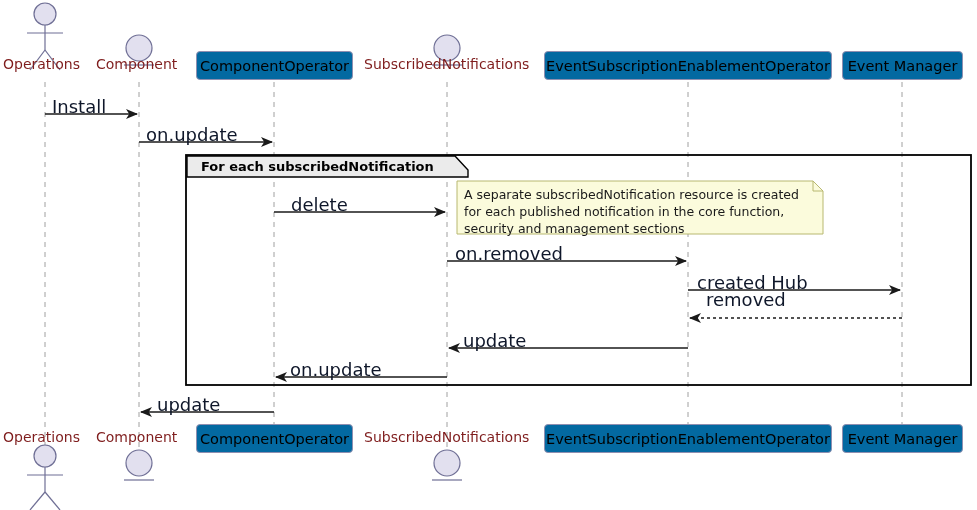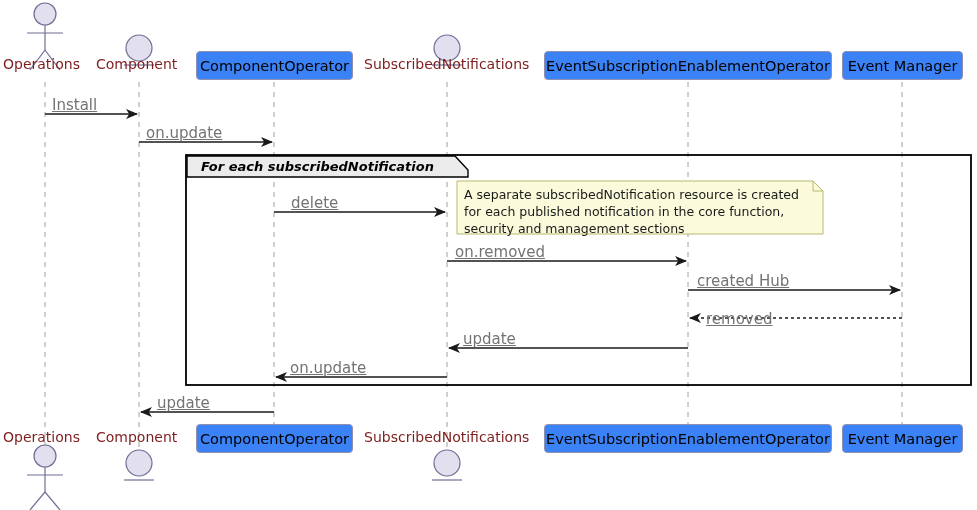"ComponentOperator" .pbox { background: #3b82f6 -> #0369a1 }
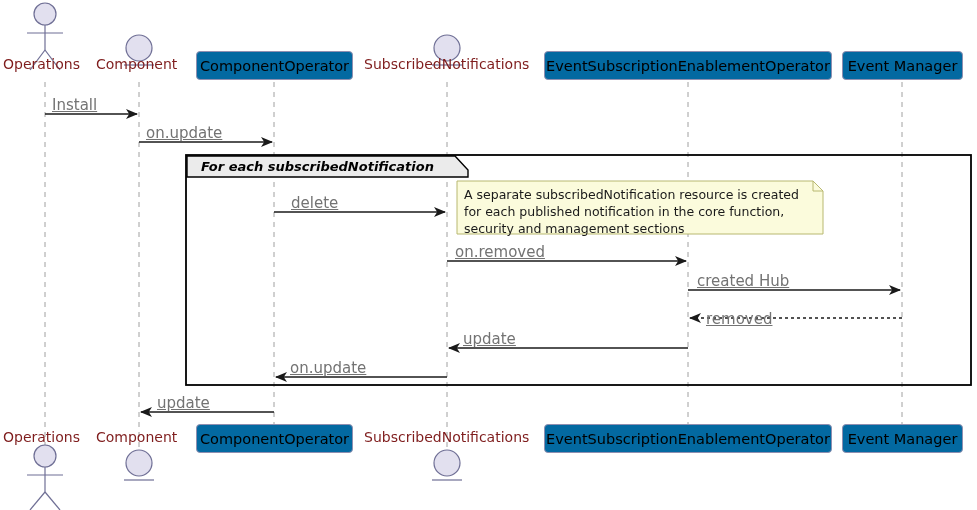"Install" .msg { color: #737373 -> #0f172a; font-size: 15px -> 18px; text-decoration: underline -> none }
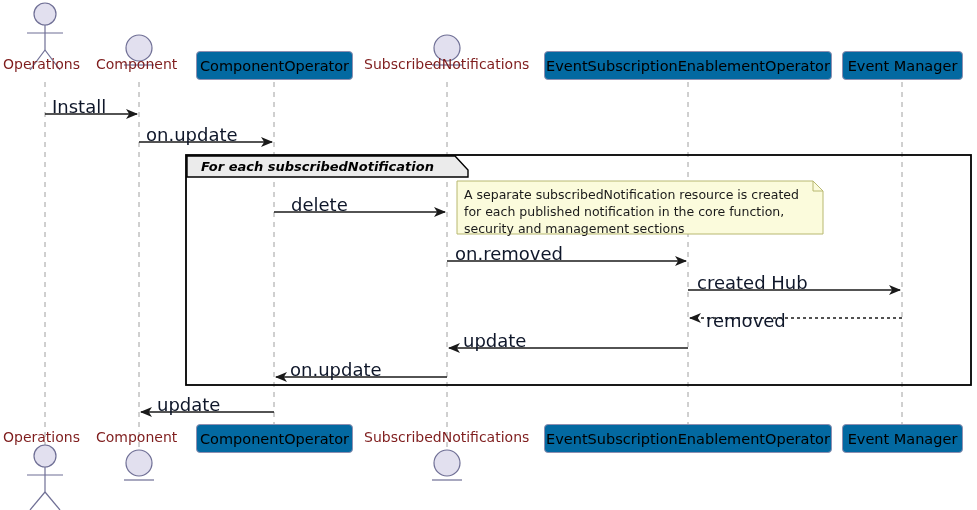"For each subscribedNotification" div.frame-label { font-style: italic -> none }
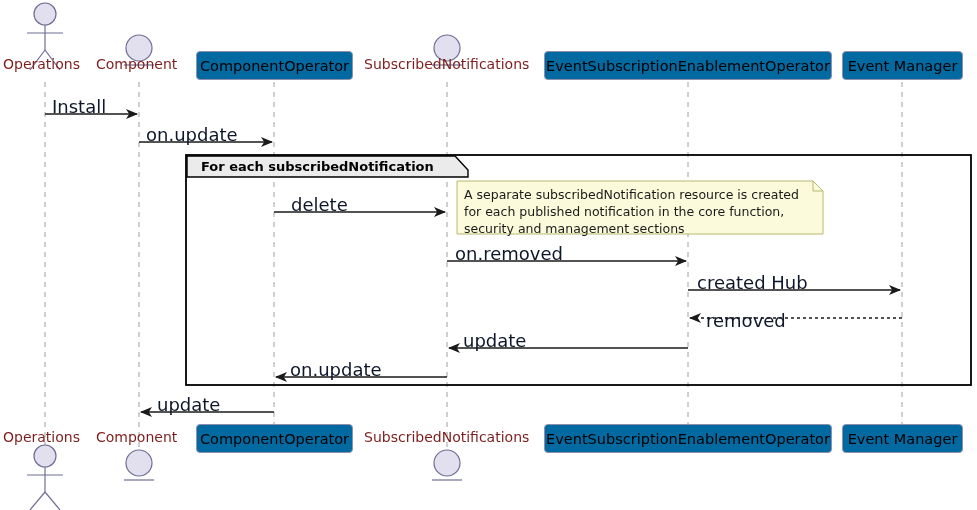"removed" div.msg { top: 312px -> 291px }
